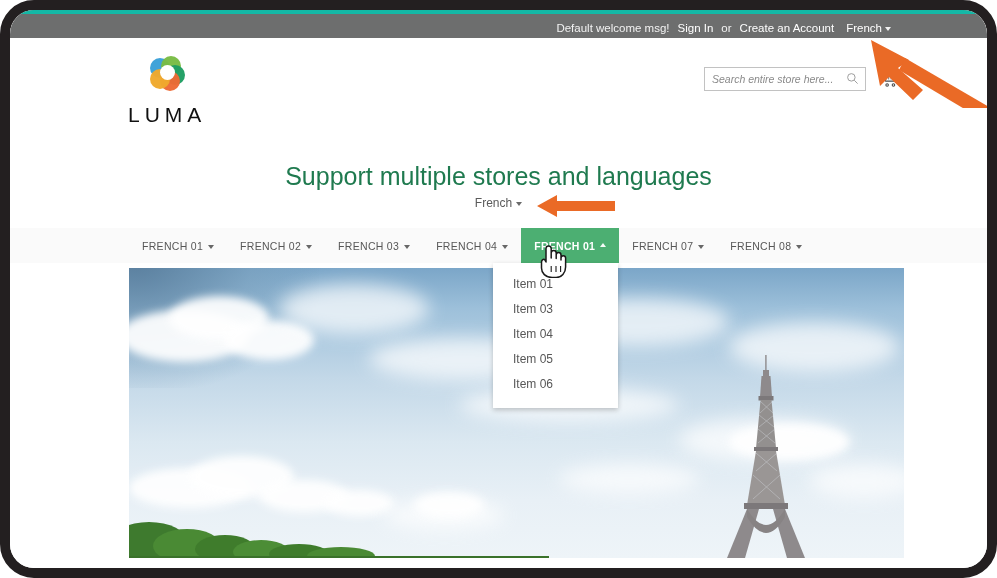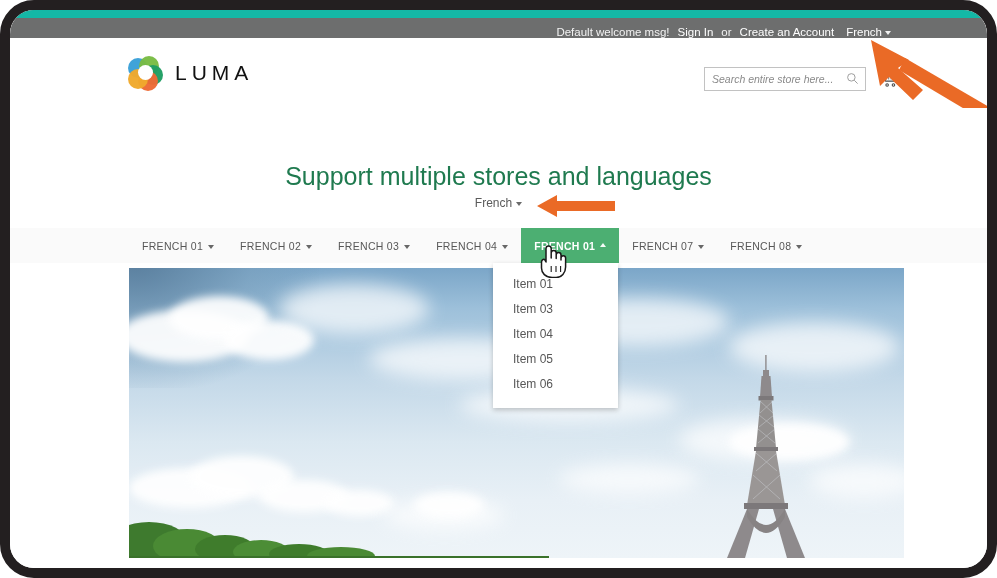"Default welcome msg!" #top-bar { border-top: 8px solid #14b8a6 -> 4px solid #14b8a6 }
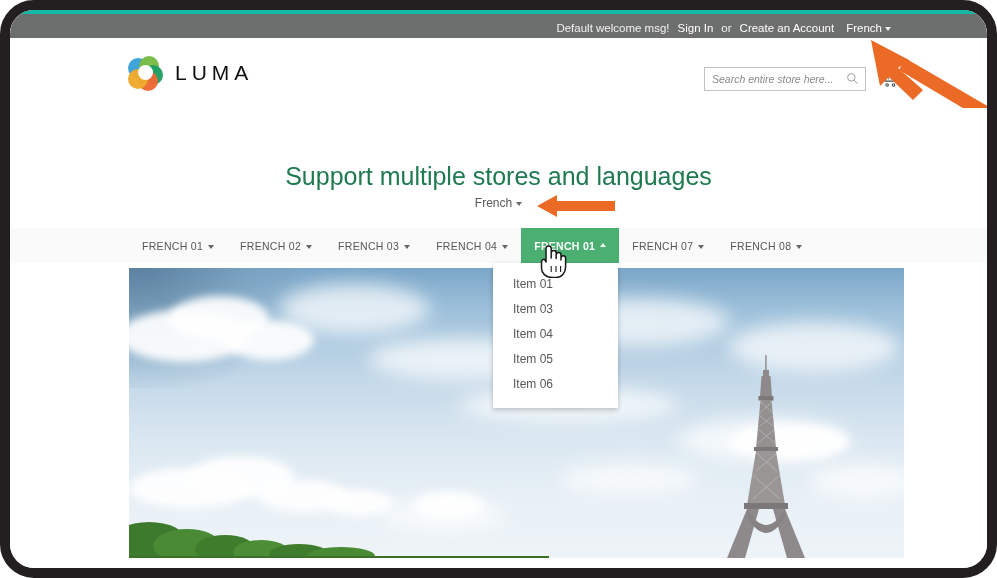"LUMA" #logo-block { flex-direction: none -> column }
